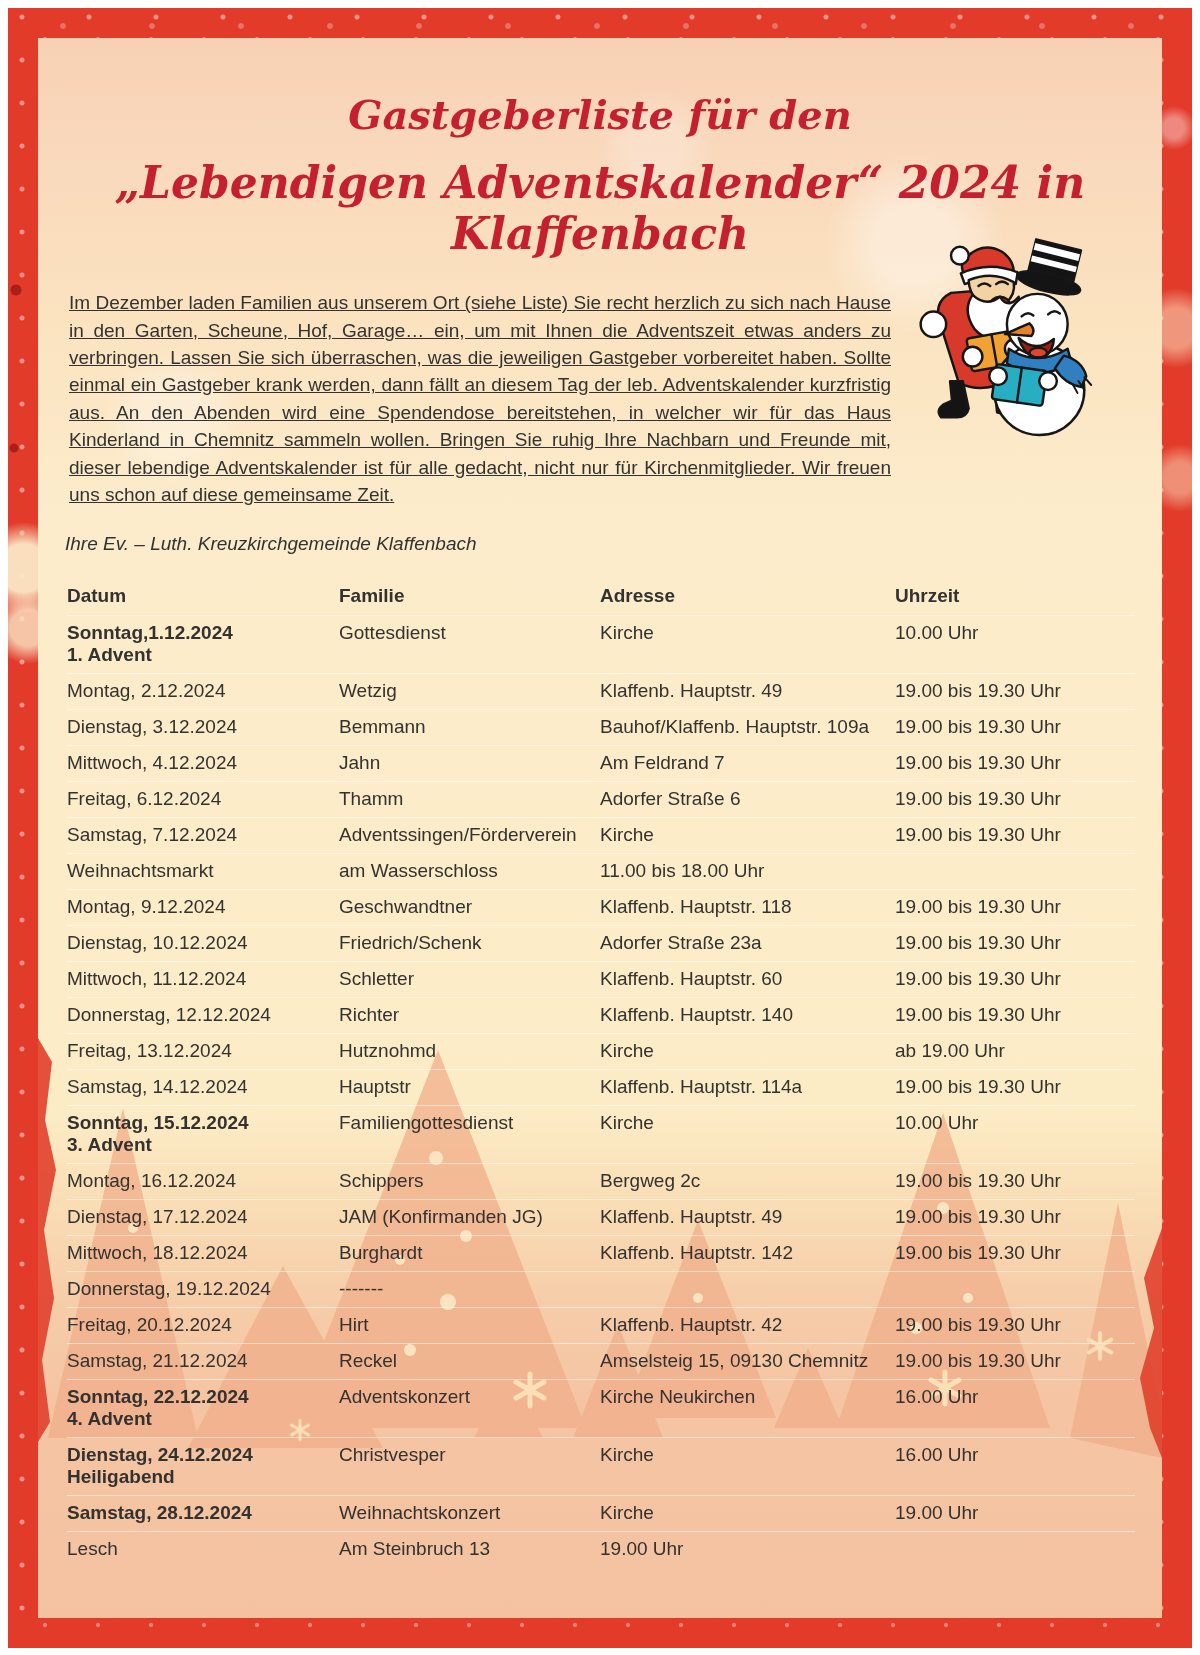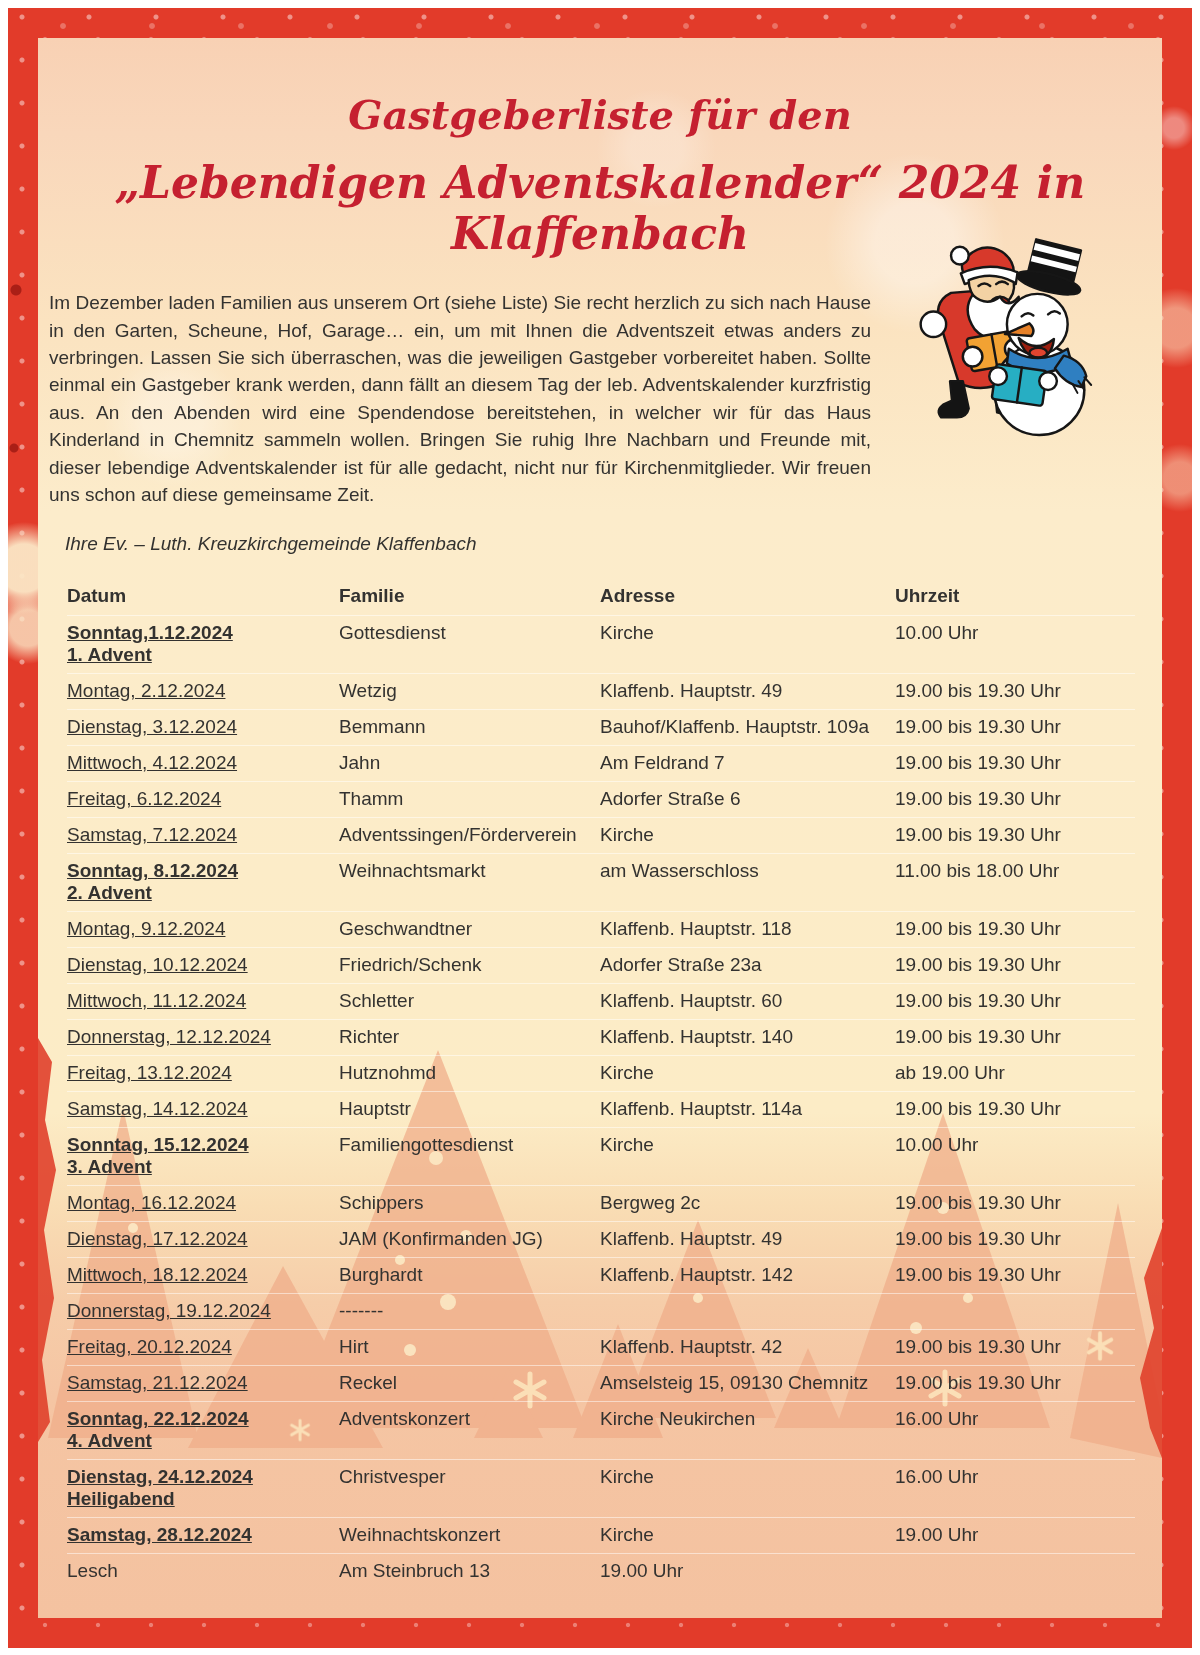"Im Dezember laden Familien aus" .intro { margin: 30px 0 0 11px -> 30px 0 0 31px; text-decoration: none -> underline }
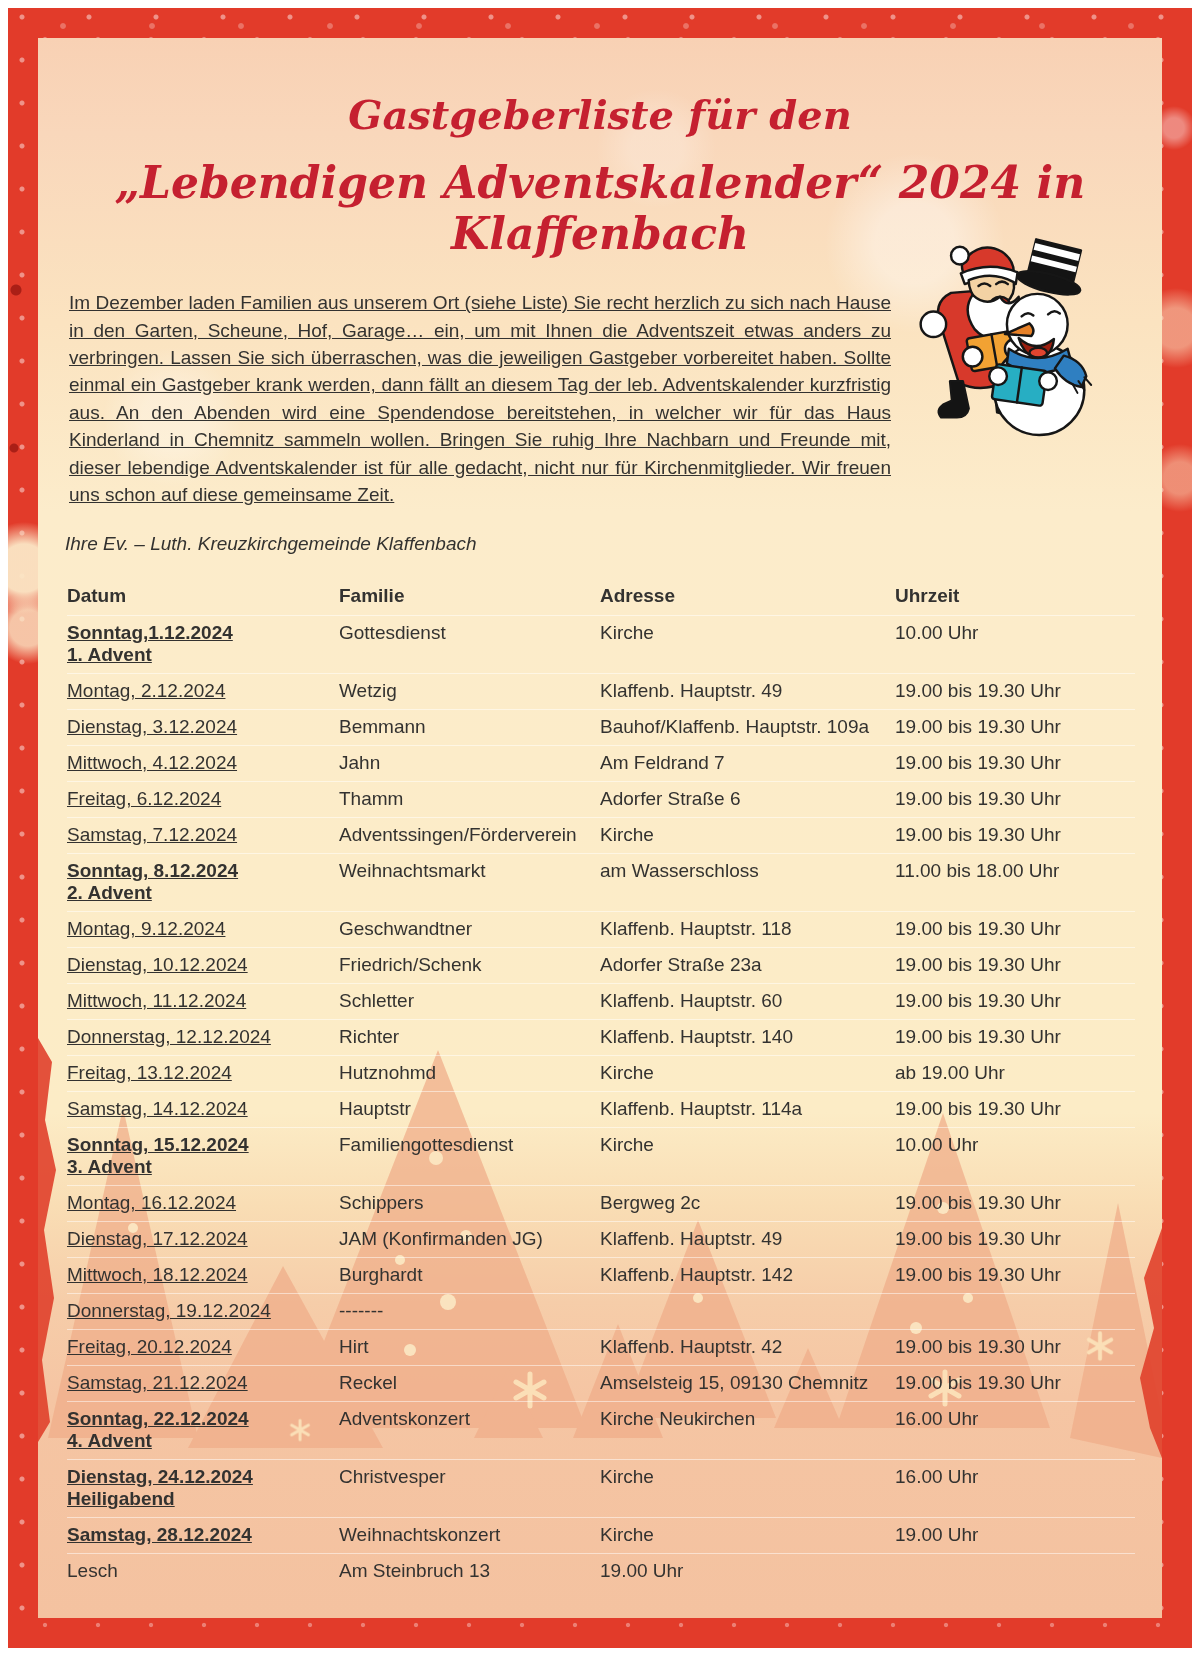"Sonntag,1.12.2024" .row .c-date span { text-decoration: underline -> none }
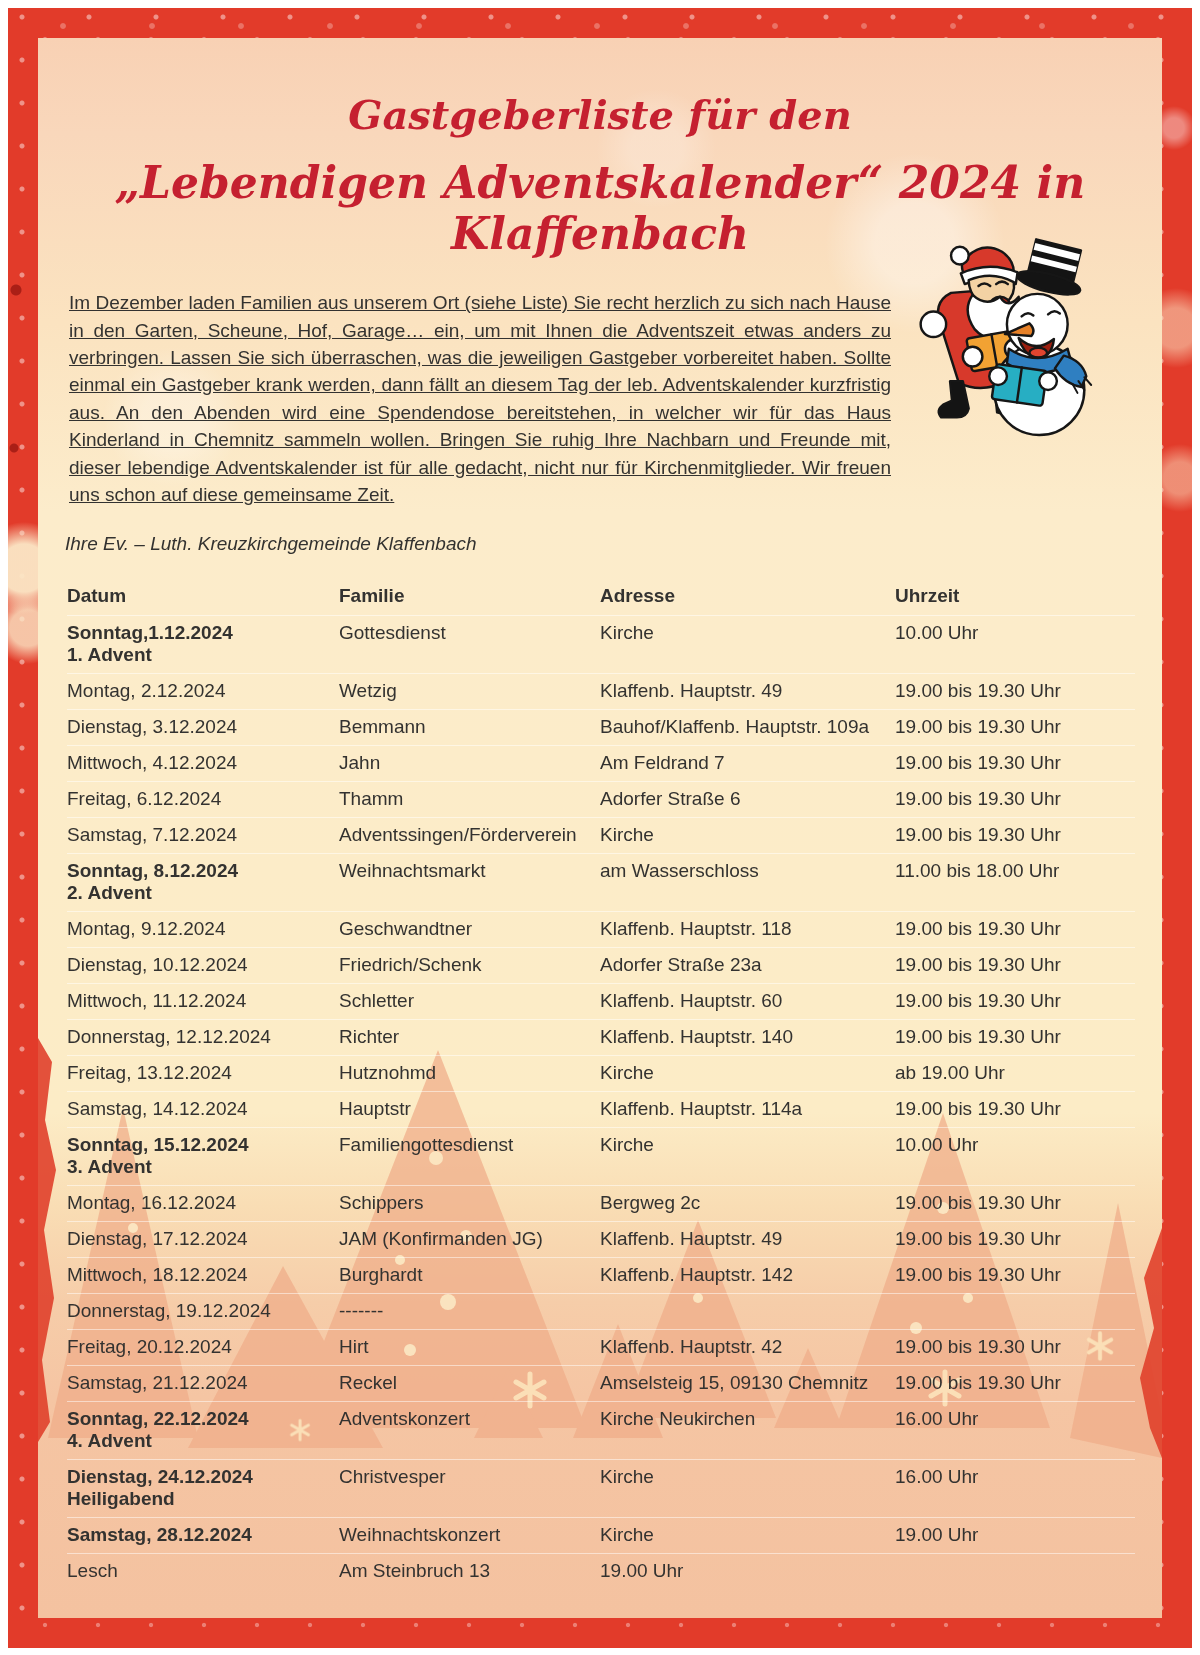"Sonntag, 8.12.2024" div.c-date { html: <div> <span>Sonntag, 8.12.2024</span> <span>2. Advent</span> </div> -> none }
